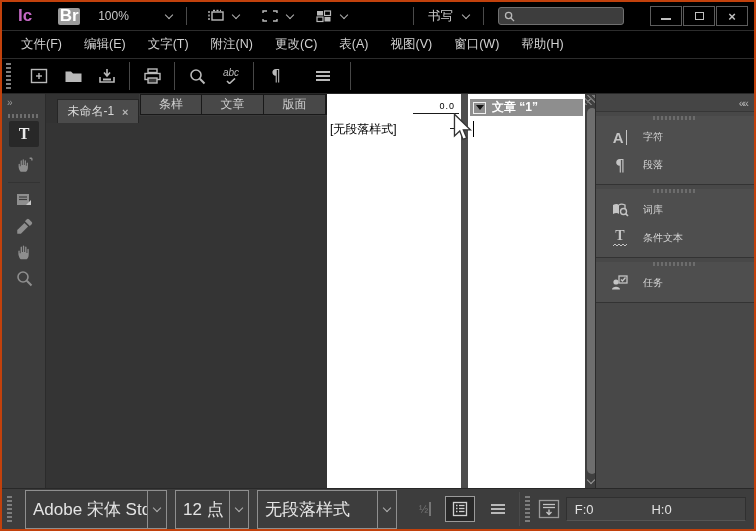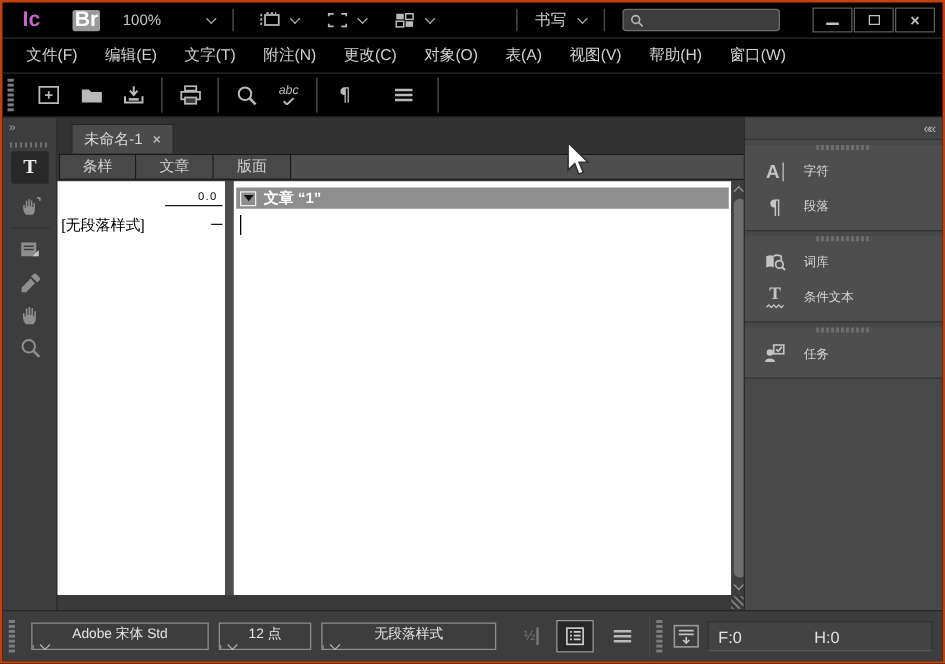"对象(O)" span.menu-item { html: <span>对象(O)</span> -> none }
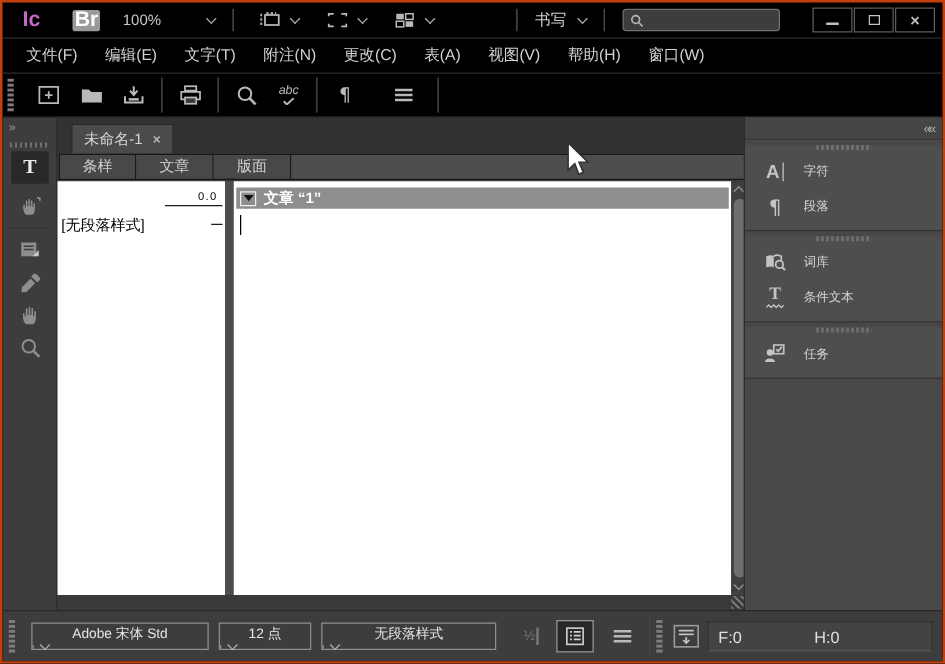"帮助(H)" span.menu-item { order: before "窗口(W)" -> after "窗口(W)" }
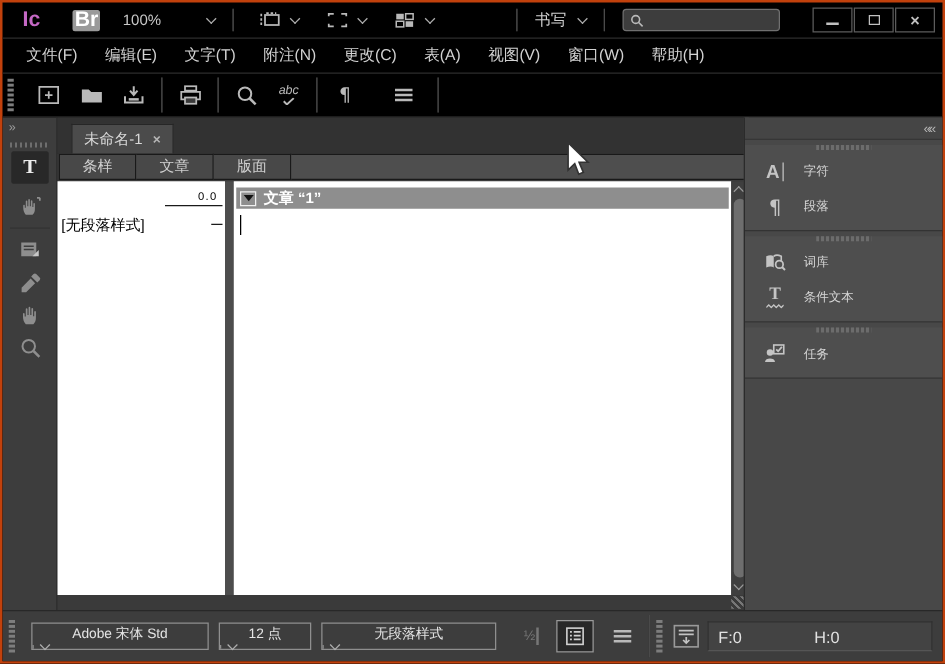"未命名-1" .docarea { flex-direction: column -> row }
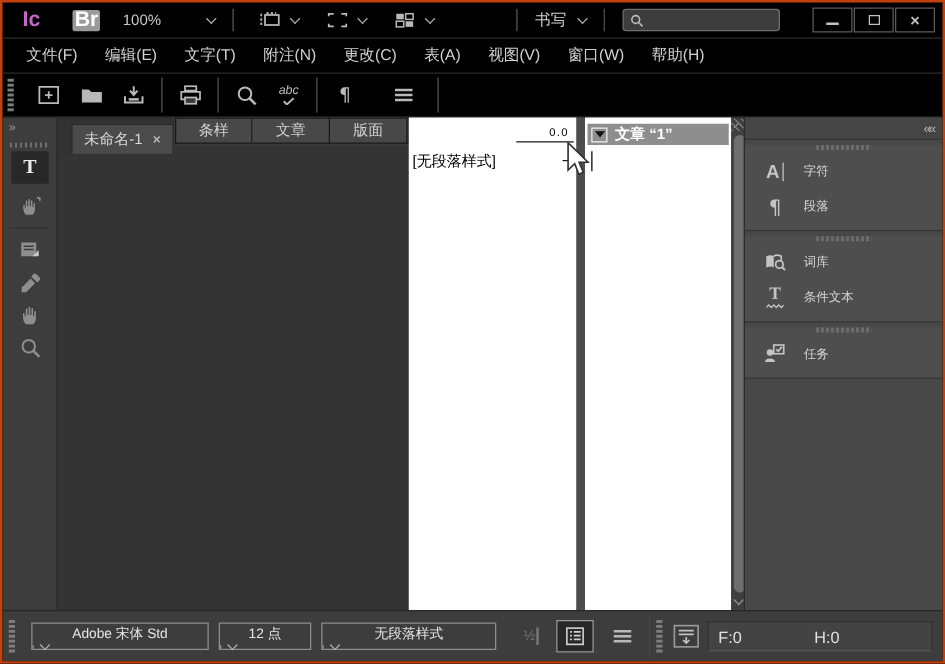"Adobe 宋体 Std" .dd { flex-direction: column -> none; font-size: 11px -> 17px; height: 22px -> 39px }
